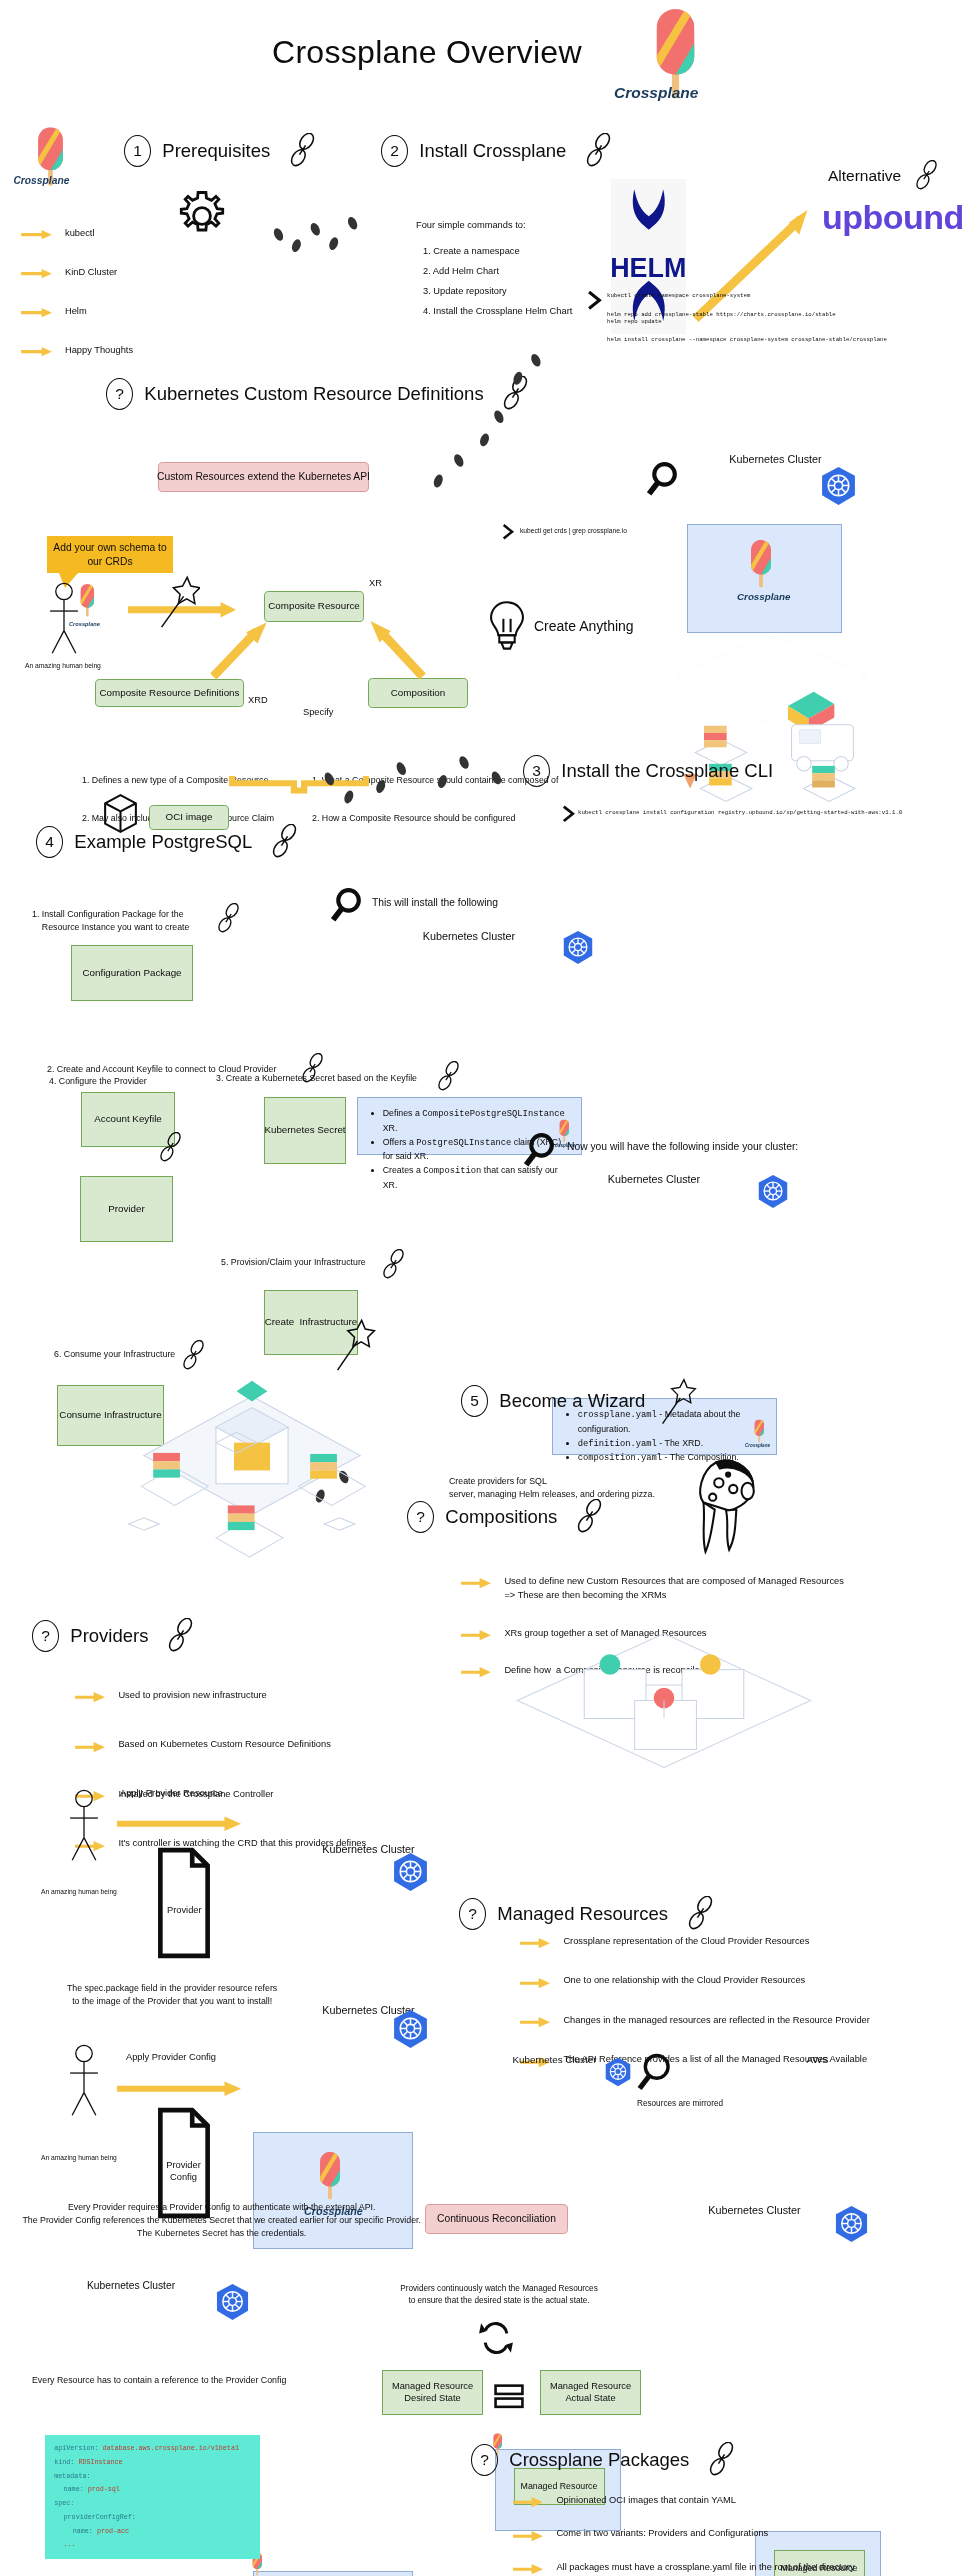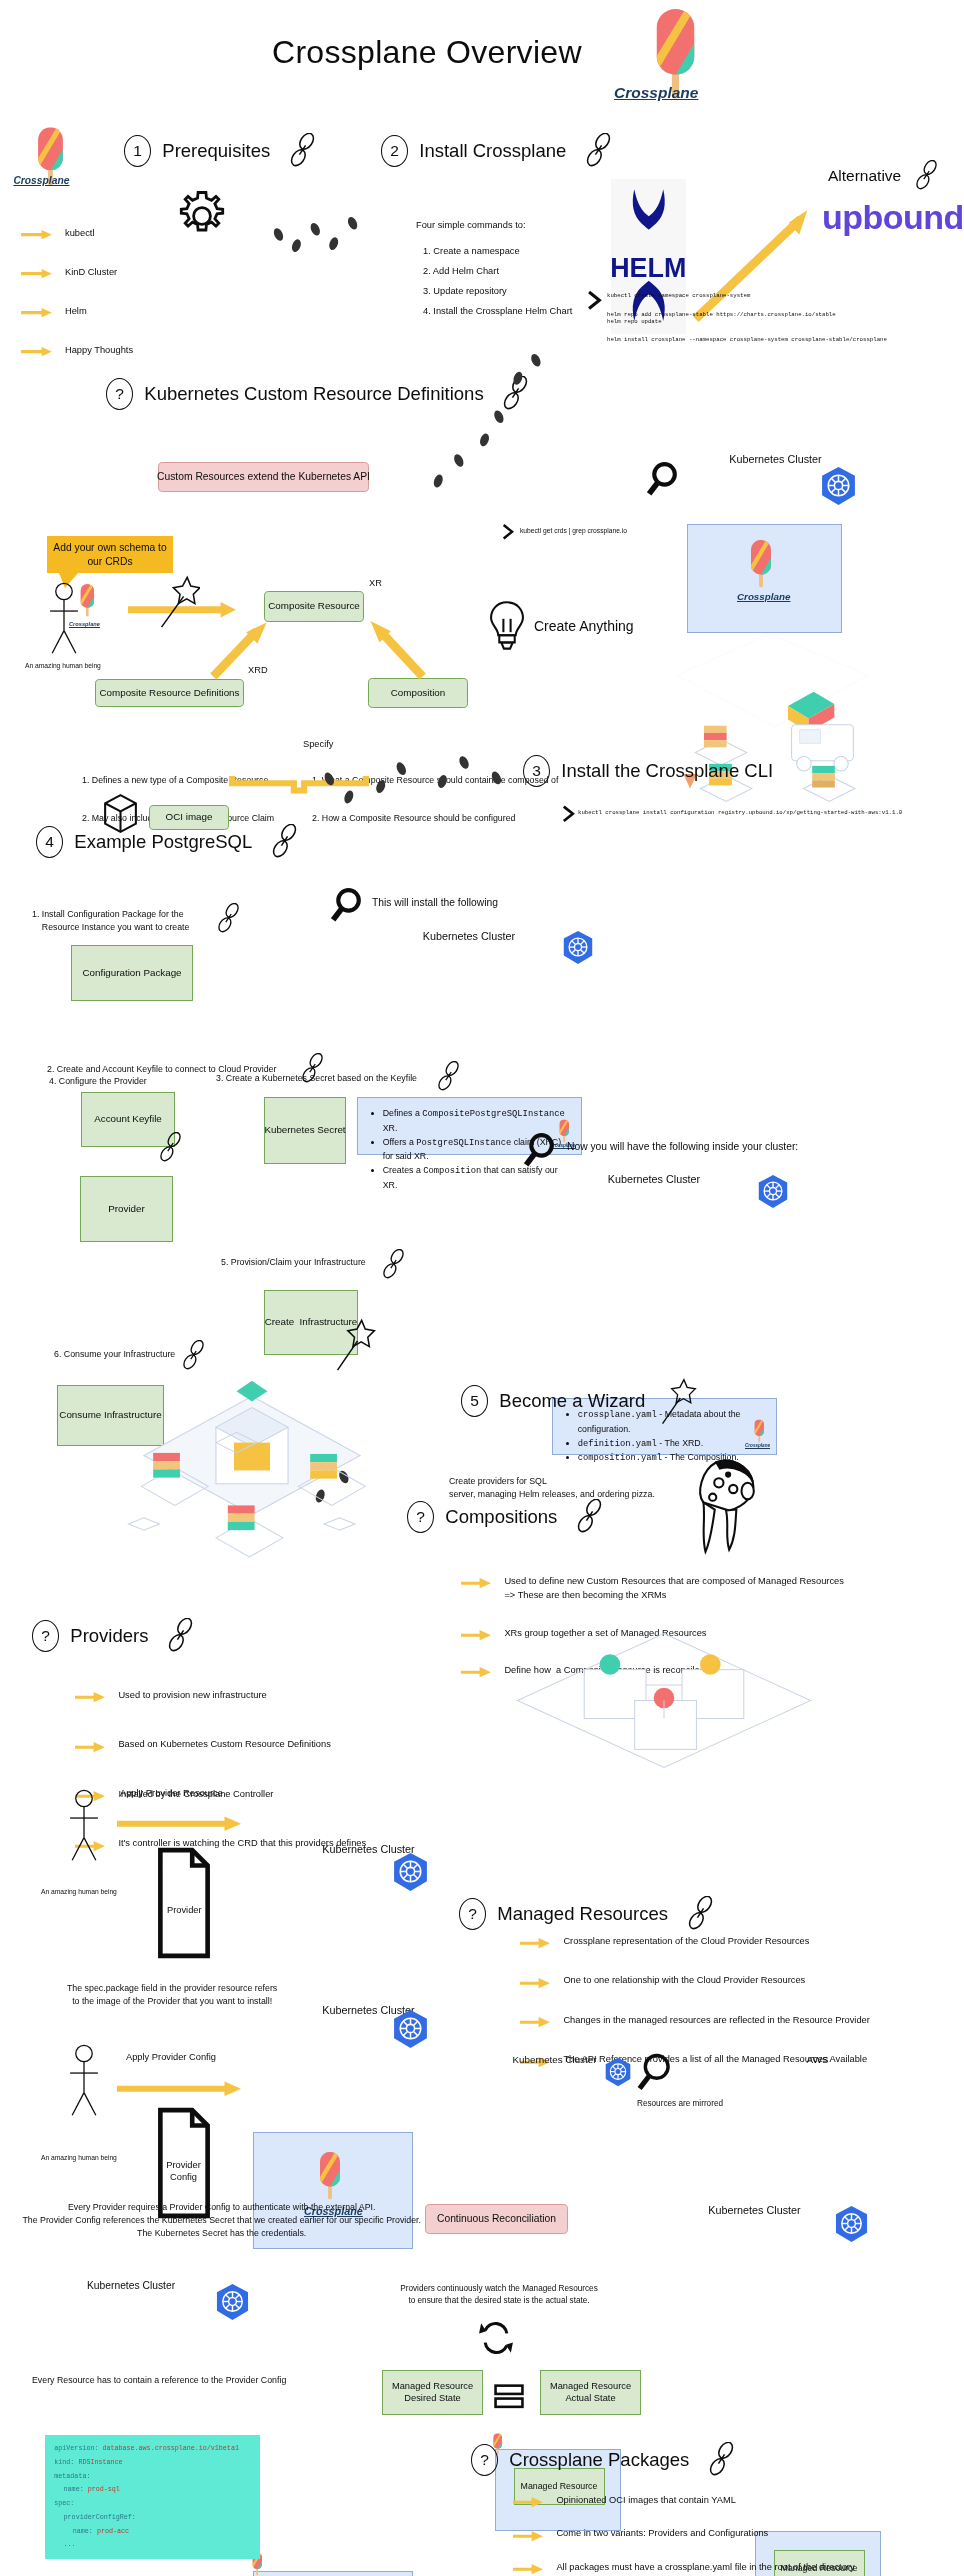"Crossplane" .crosslabel { text-decoration: underline -> none }
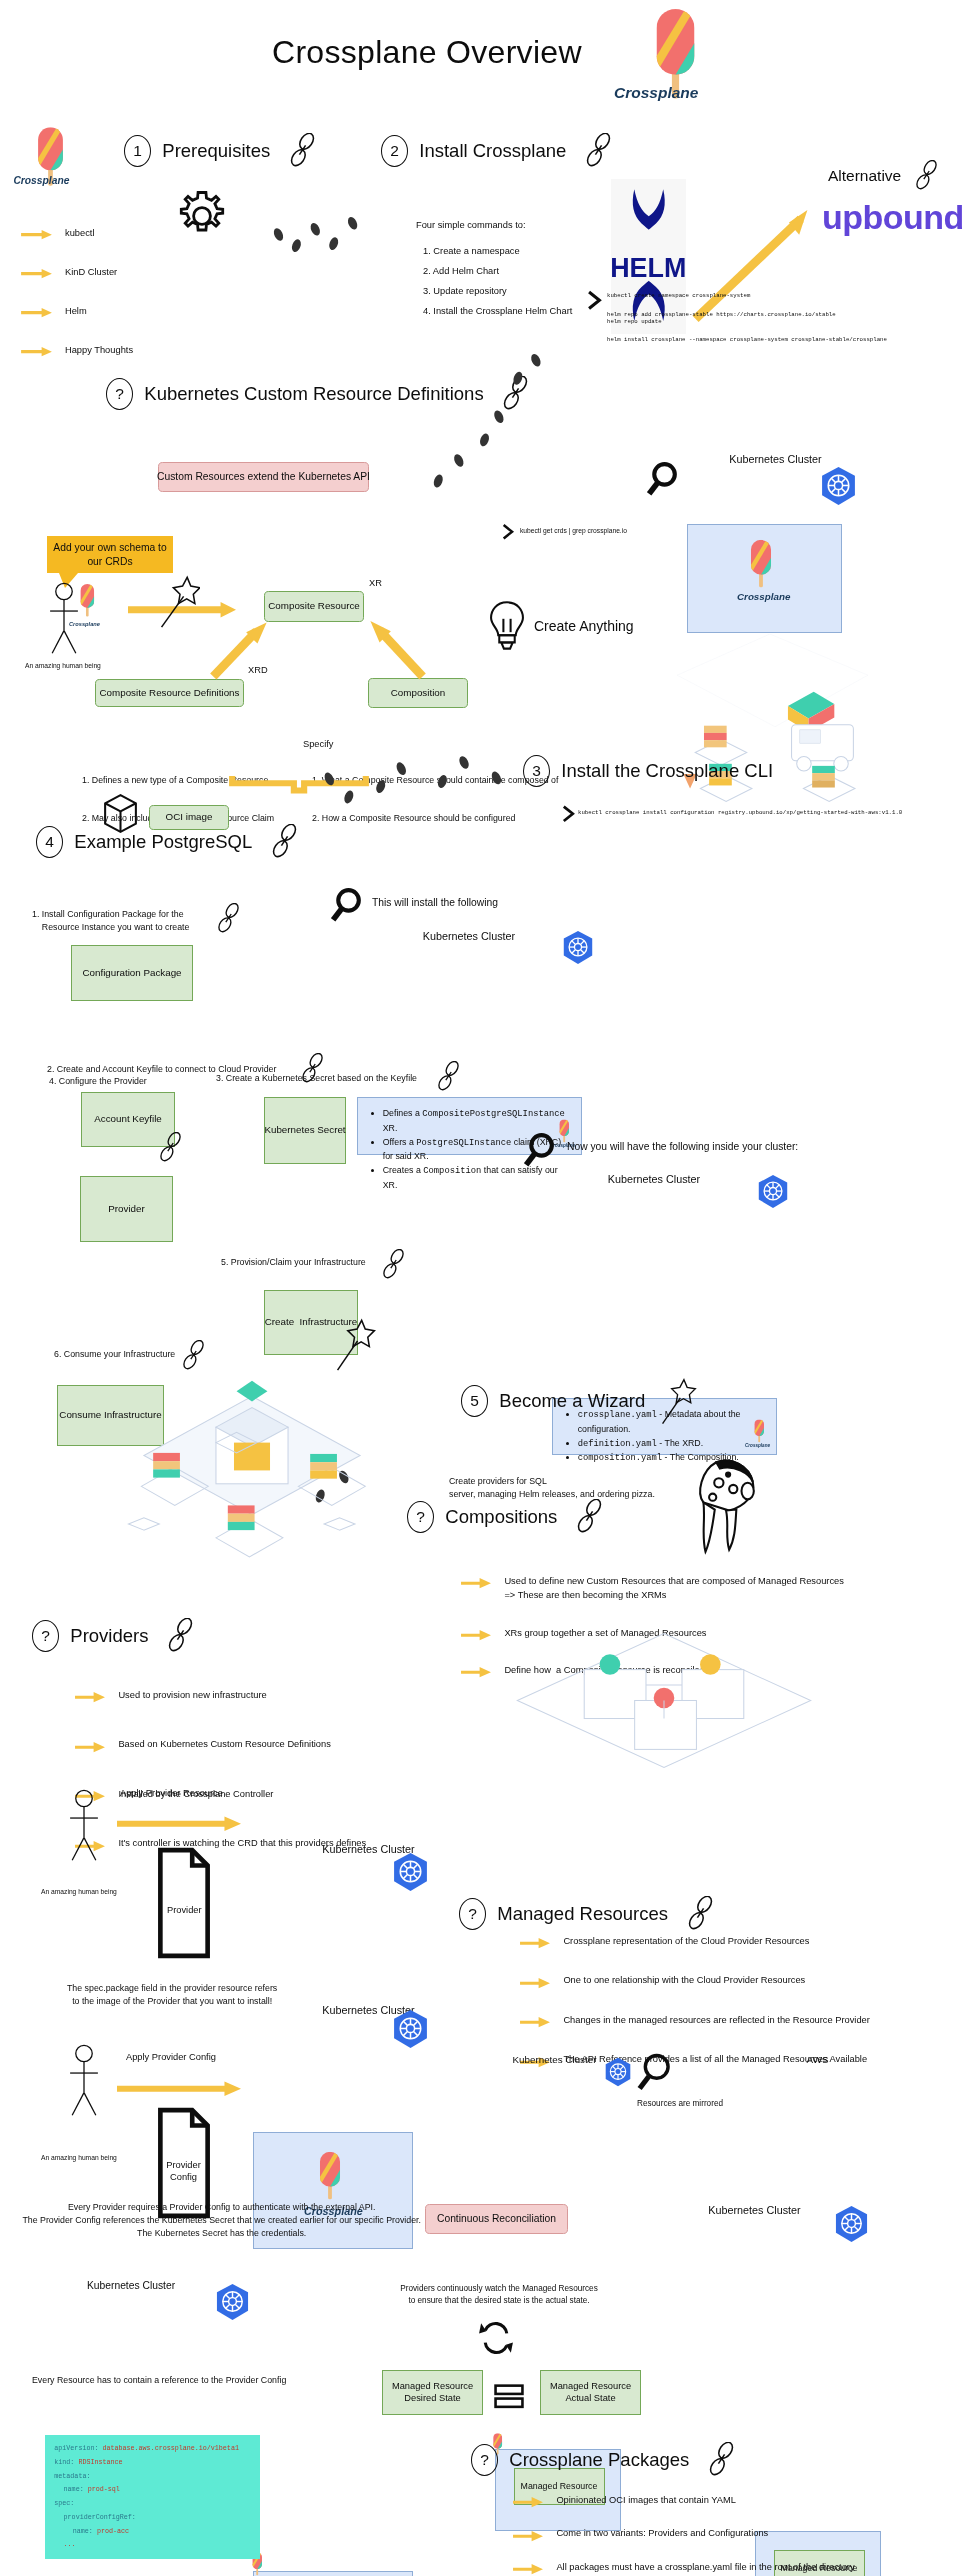"XRD" div.abs { top: 665px -> 695px }
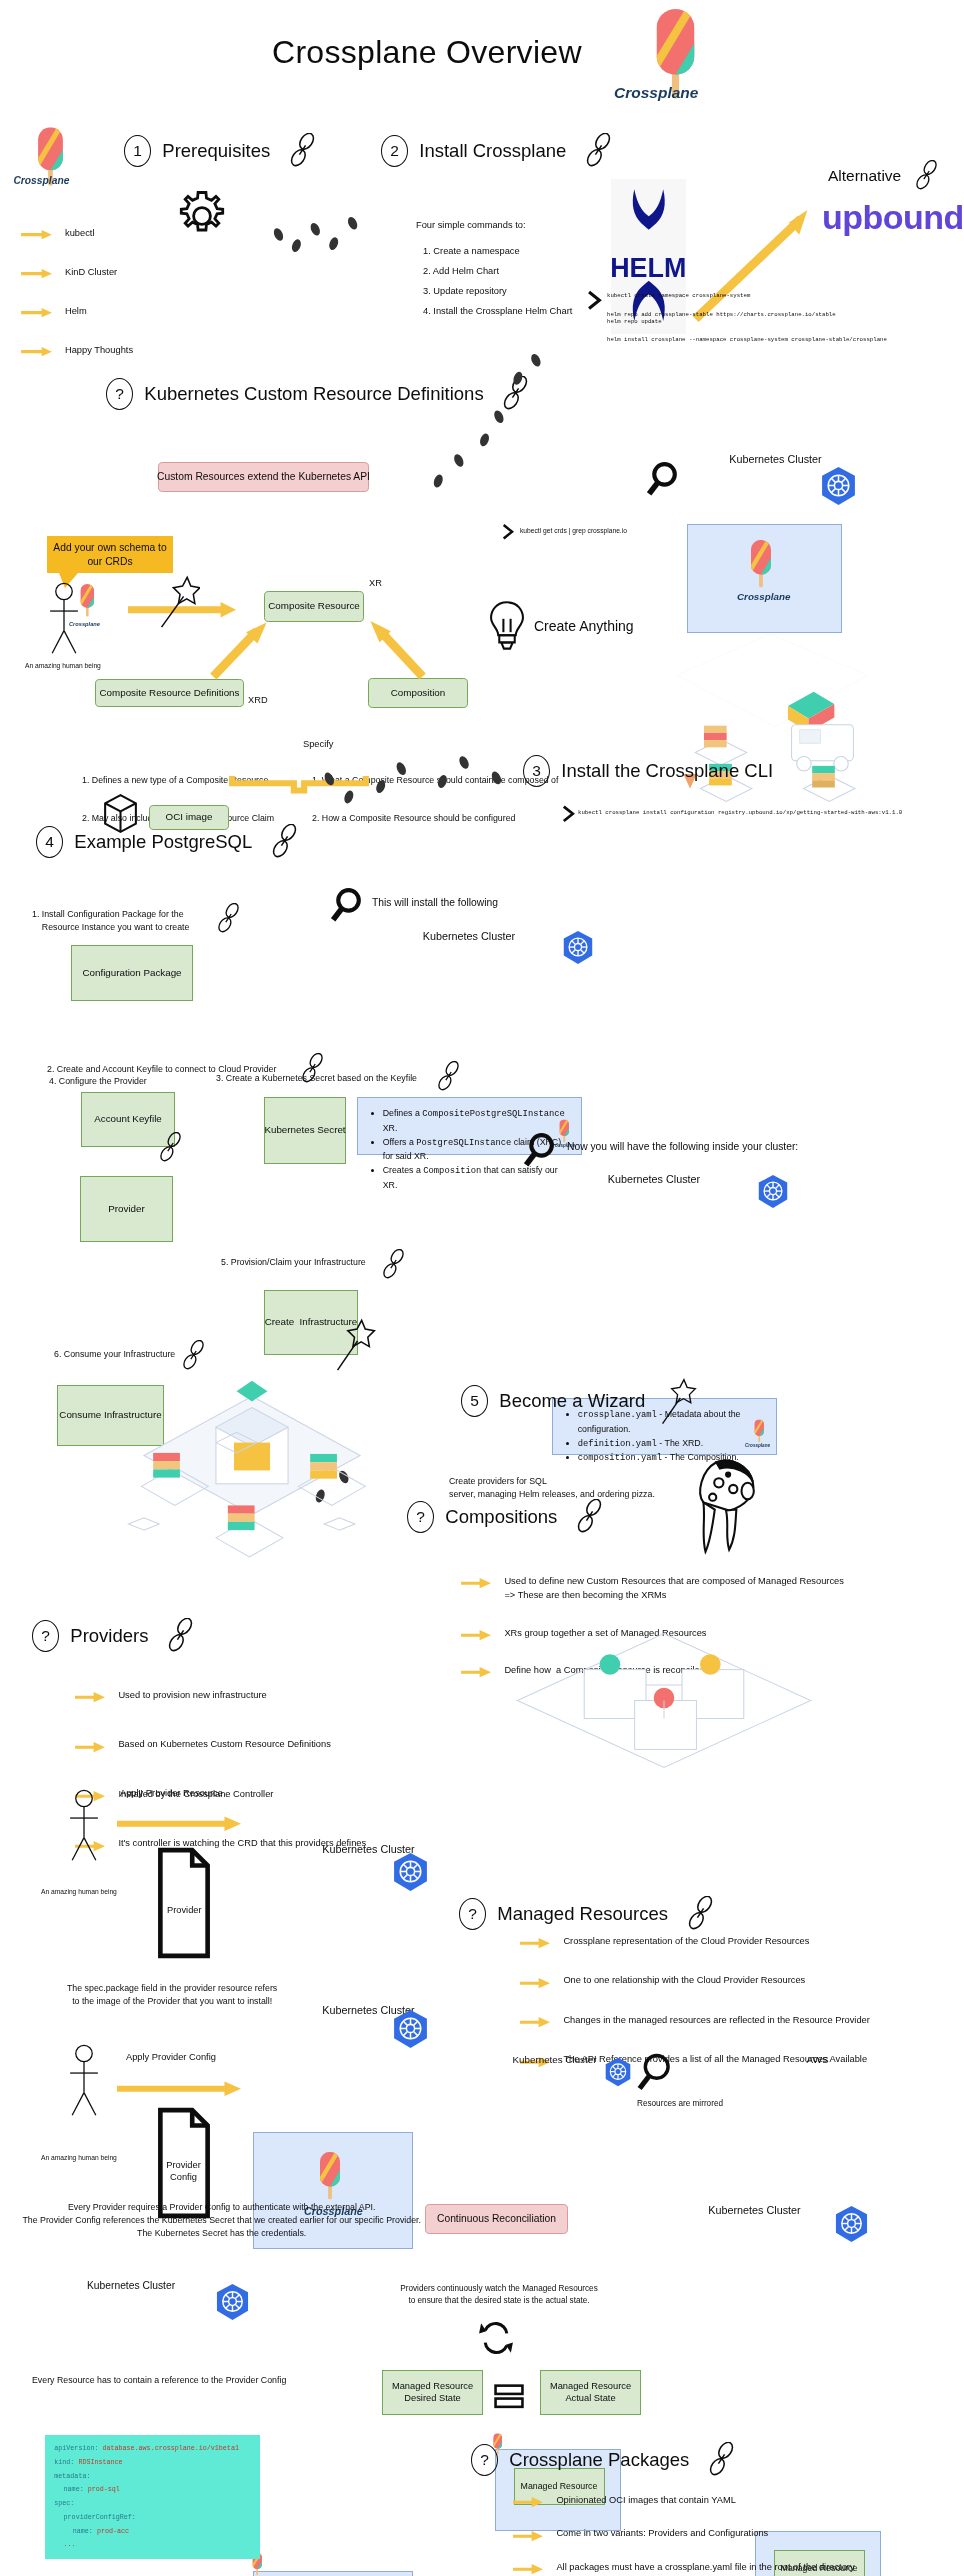"Specify" div.abs { margin-top: 32px -> none }
